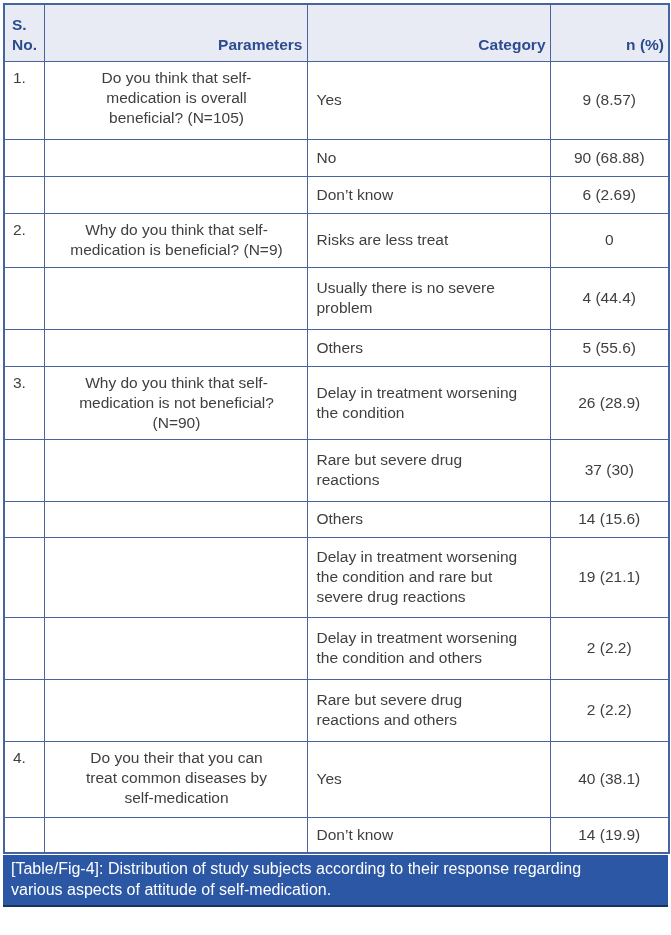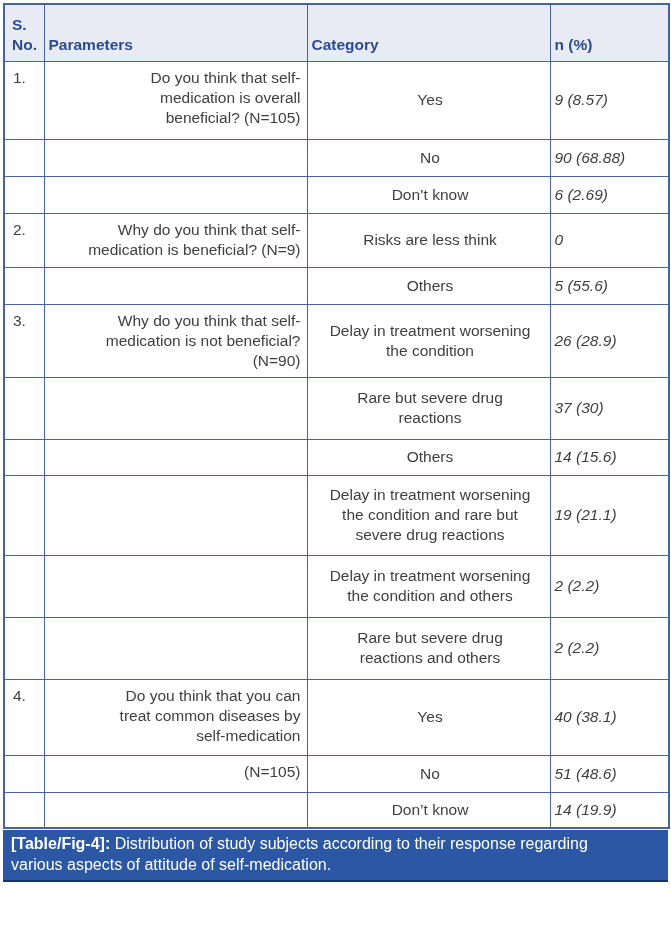"Parameters" .fig-table thead th { text-align: left -> right }
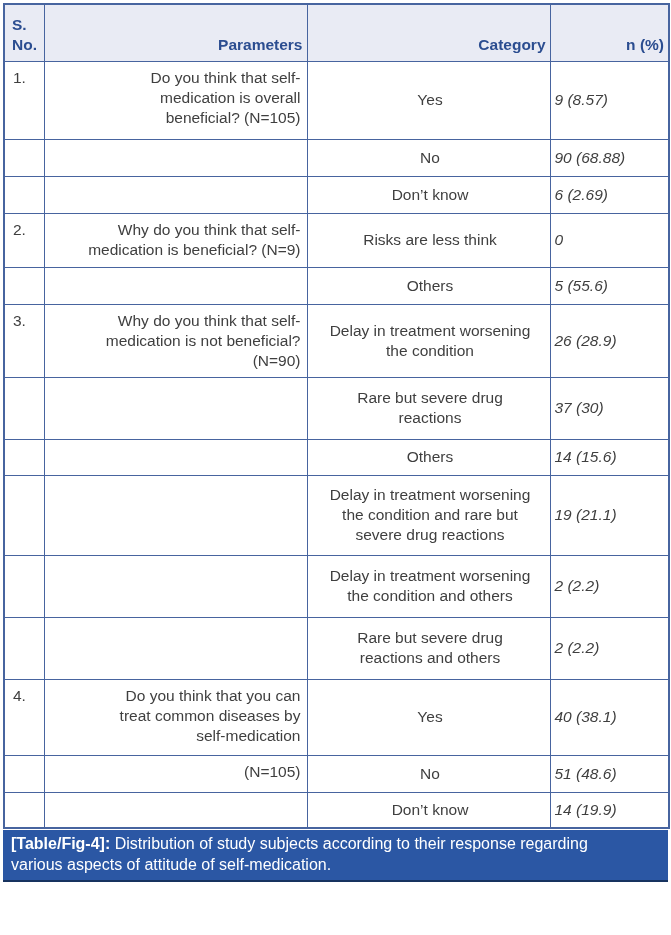"Do you think that self-" td.c-param { text-align: right -> center }
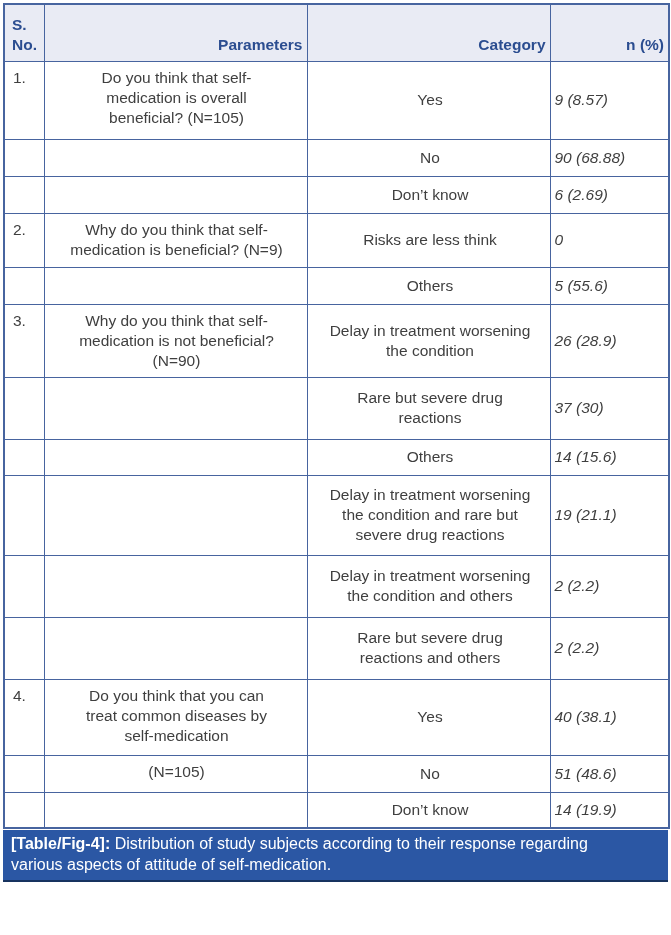"Yes" td.c-cat { text-align: center -> left }
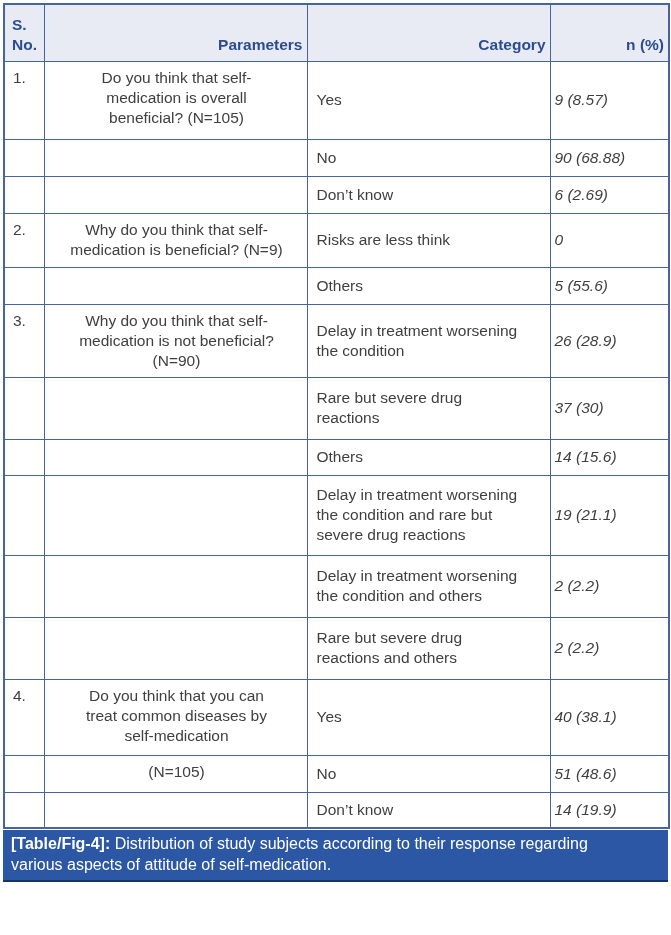"9 (8.57)" td.c-n { font-style: italic -> none; text-align: left -> center }
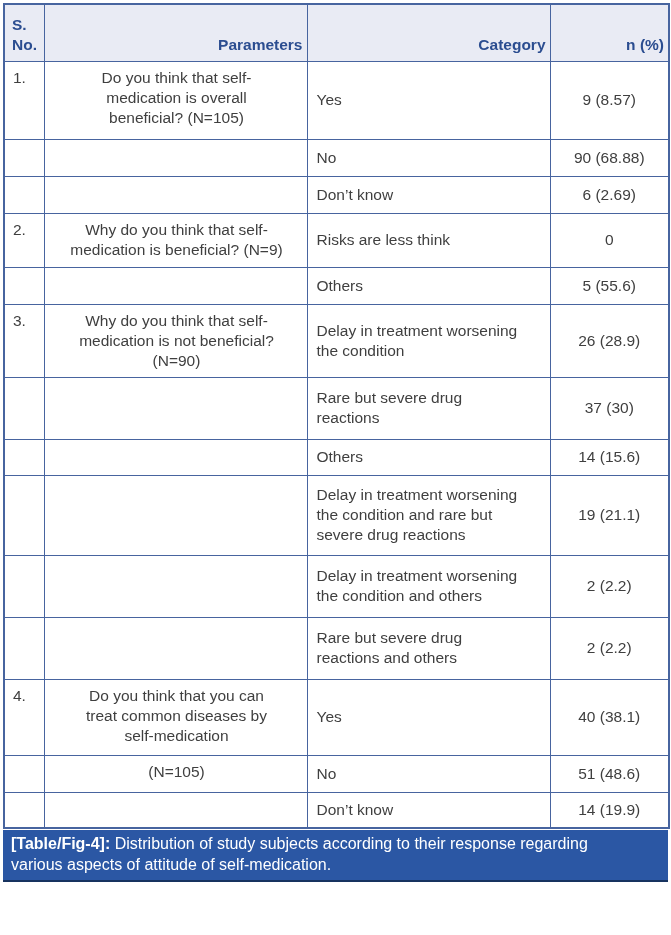"Risks are less think" td.c-cat { text: think -> treat }
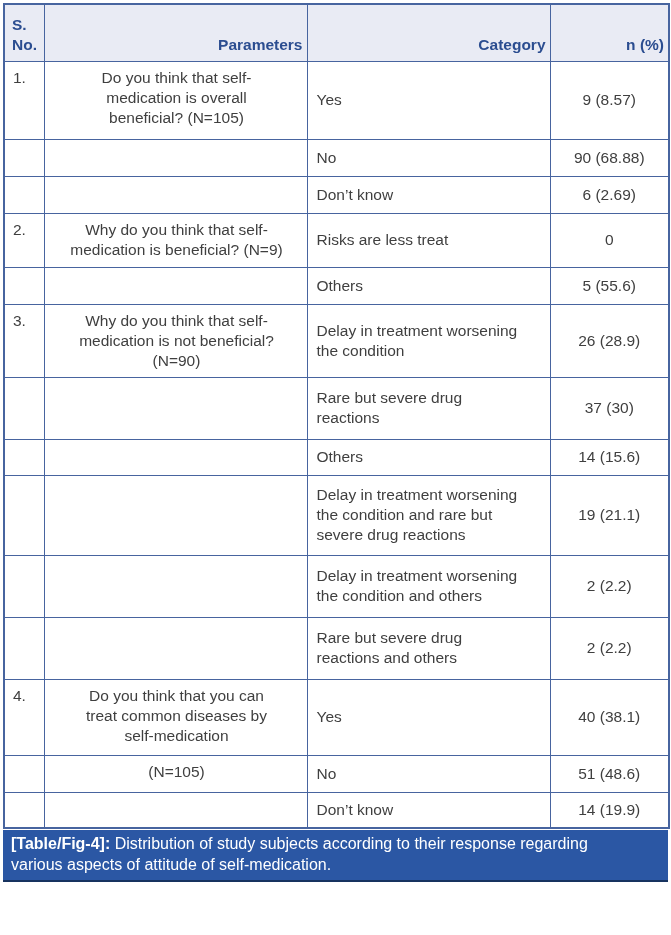"Usually there is no severe" tr { html: none -> <tr> <td></td> <td></td> <td>Usually there is no severe problem</td> <td>4 (44.4)</td> </tr> }
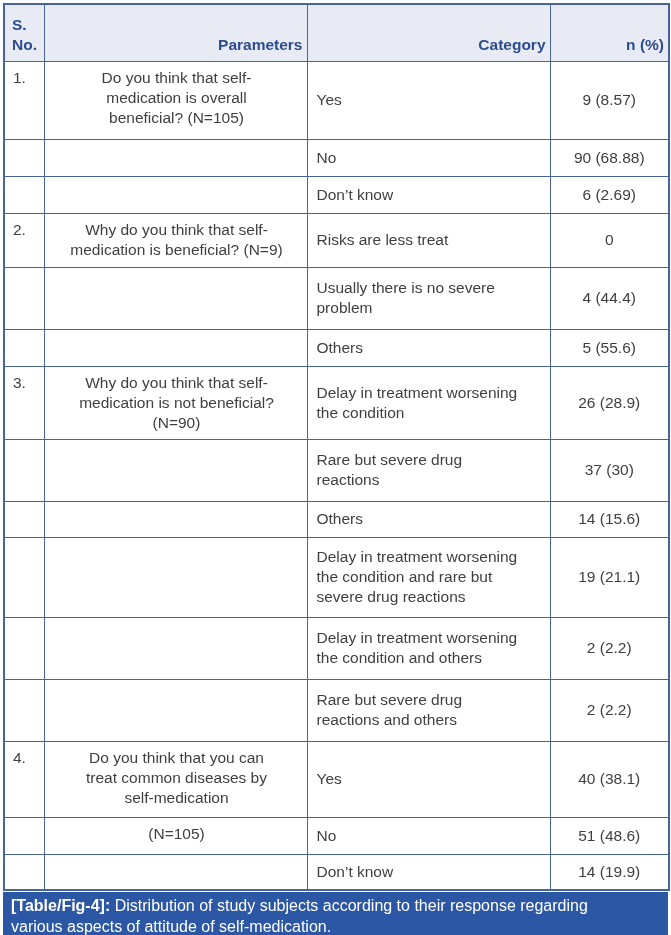"Do you think that you" td.c-param { text: think -> their }
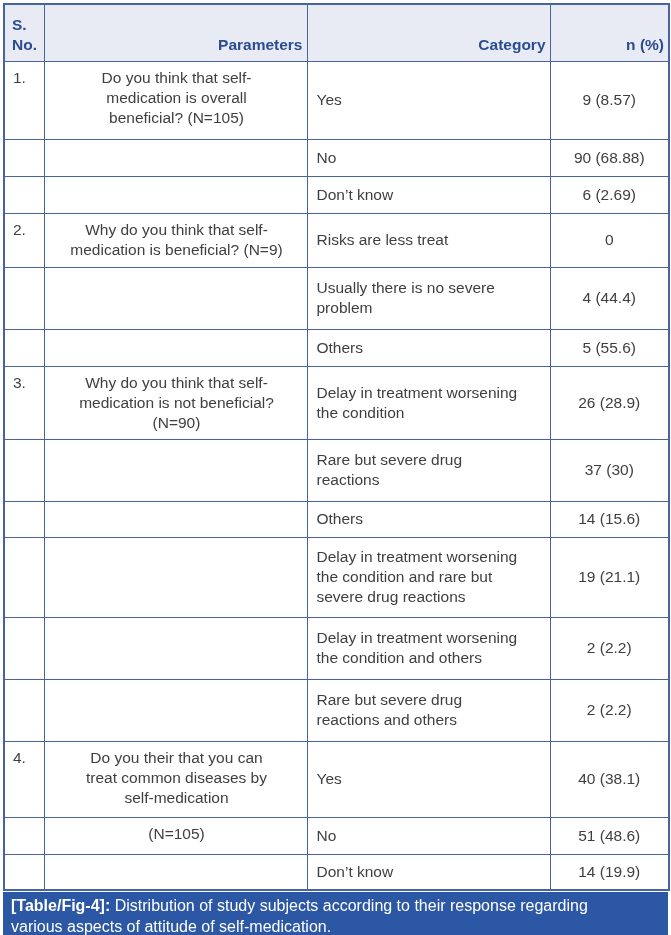"(N=105)" tr { html: <tr> <td></td> <td>(N=105)</td> <td>No</td> <td>51 (48.6)</td> </tr> -> none }
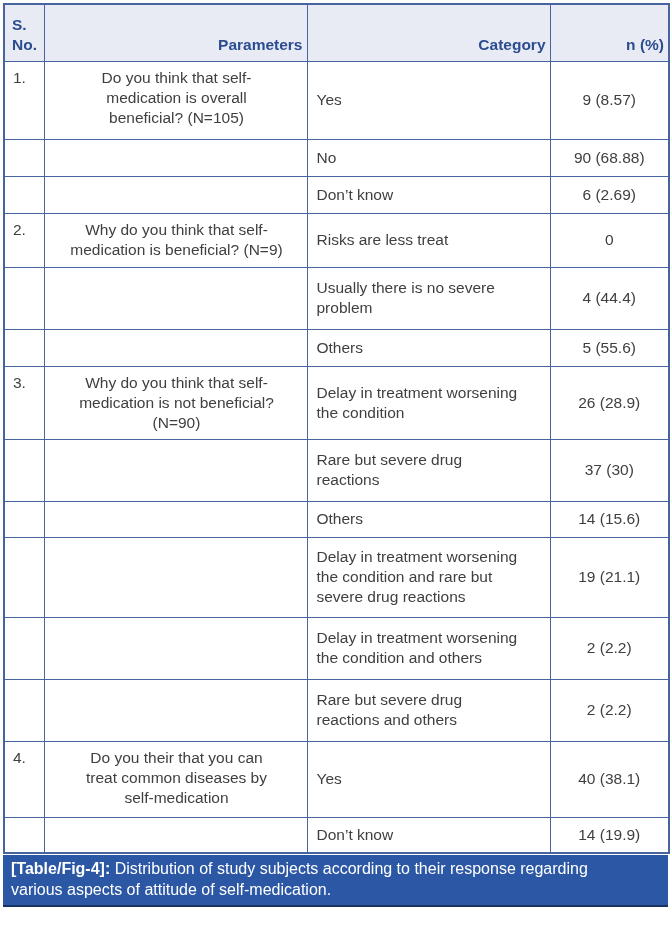"[Table/Fig-4]:" .caption-bar .cap-label { font-weight: bold -> normal }
